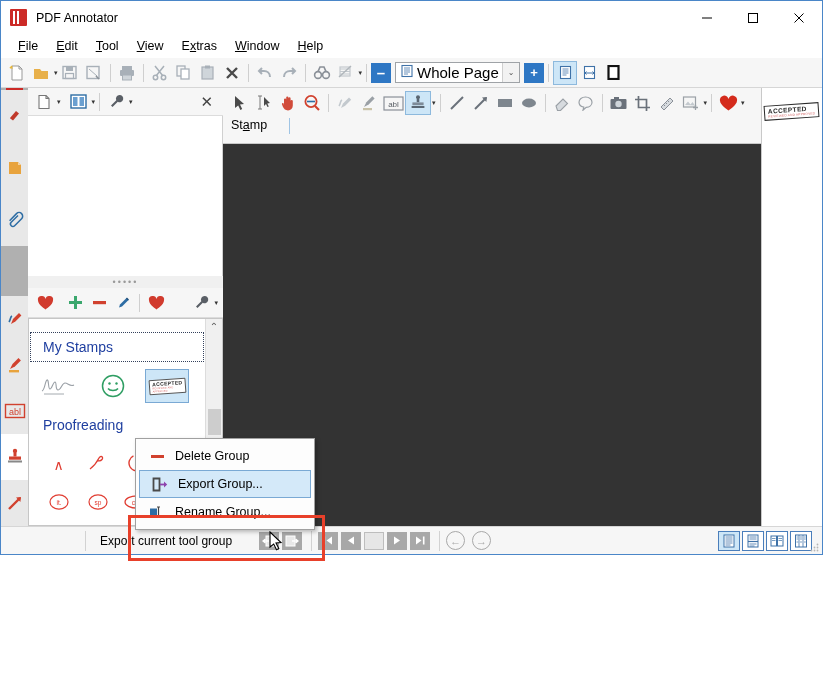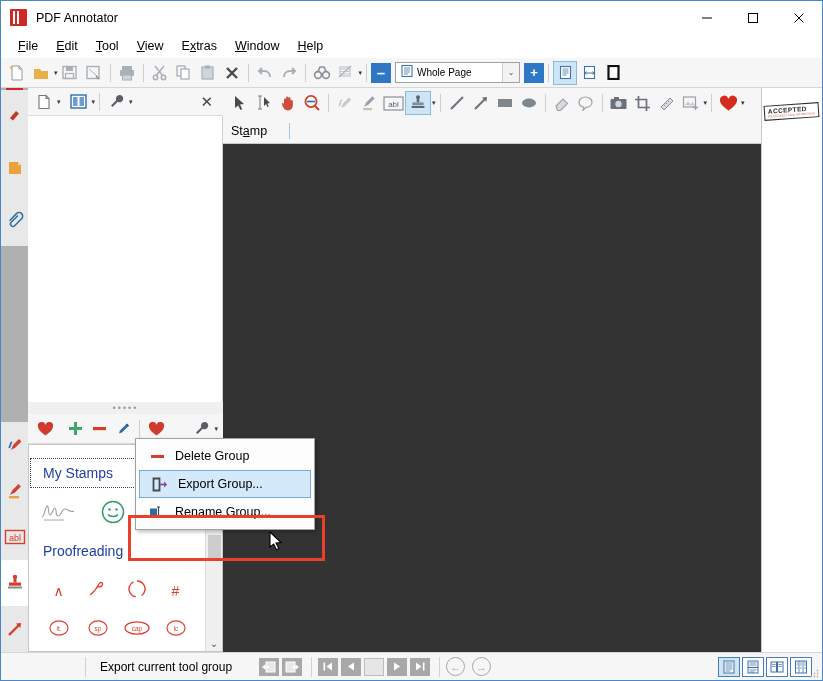"PDF Annotator" #app { height: 681px -> 555px }
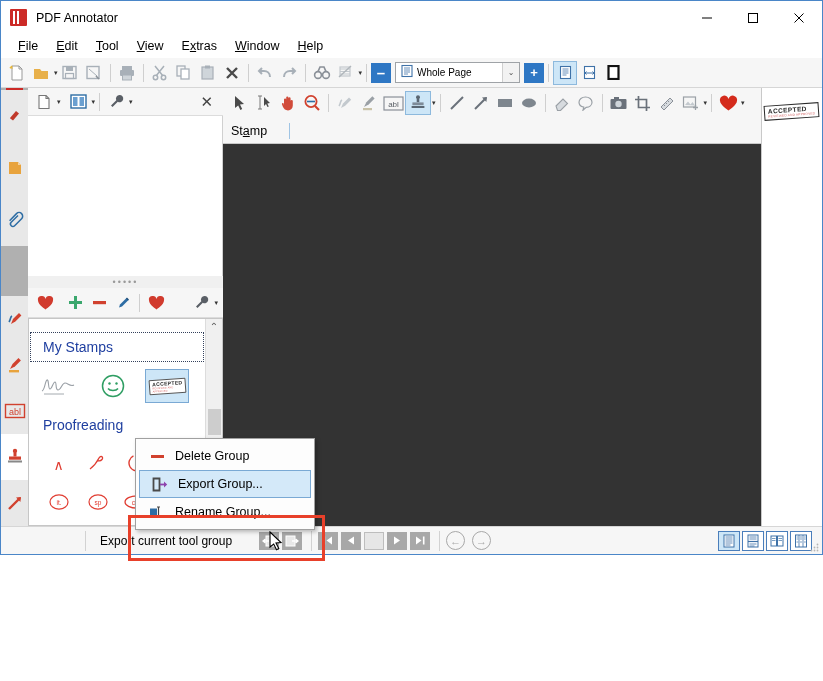"Whole Page" .zoomcombo .zval { font-size: 10px -> 15px }
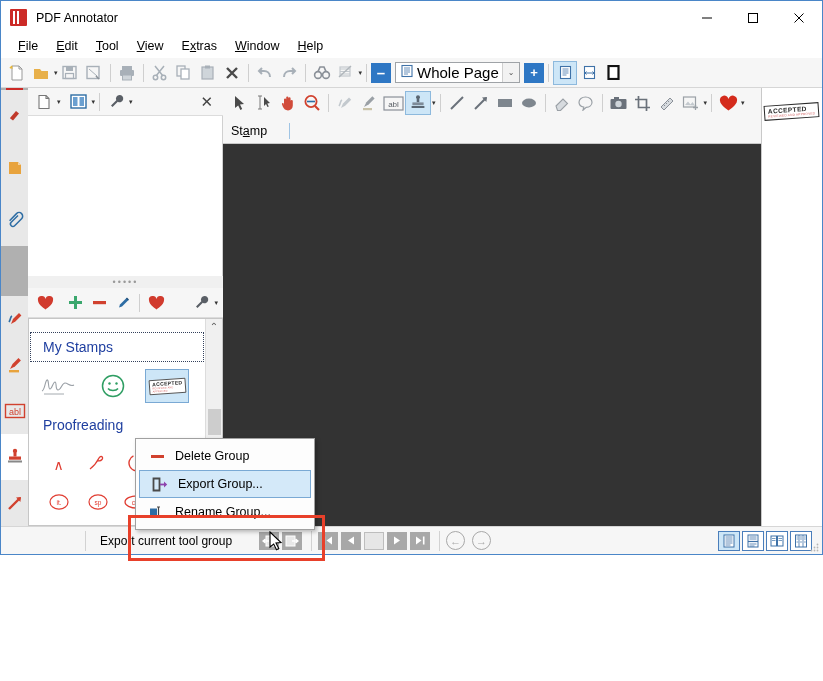"Stamp" .optbar { align-items: center -> flex-start }
